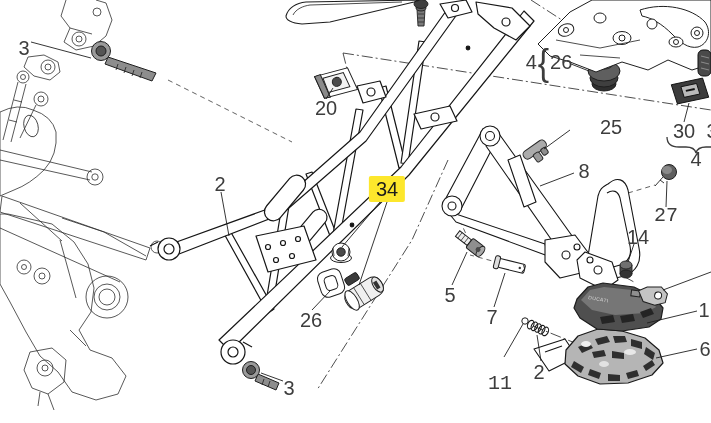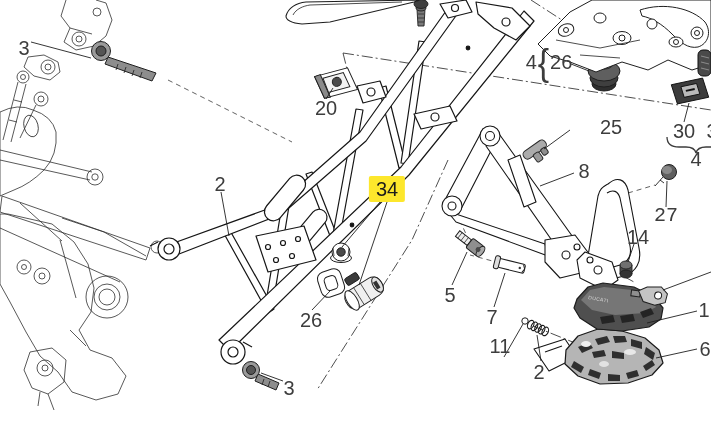"11" div.callout { font-family: none -> Liberation Mono, monospace; top: 346px -> 384px }
